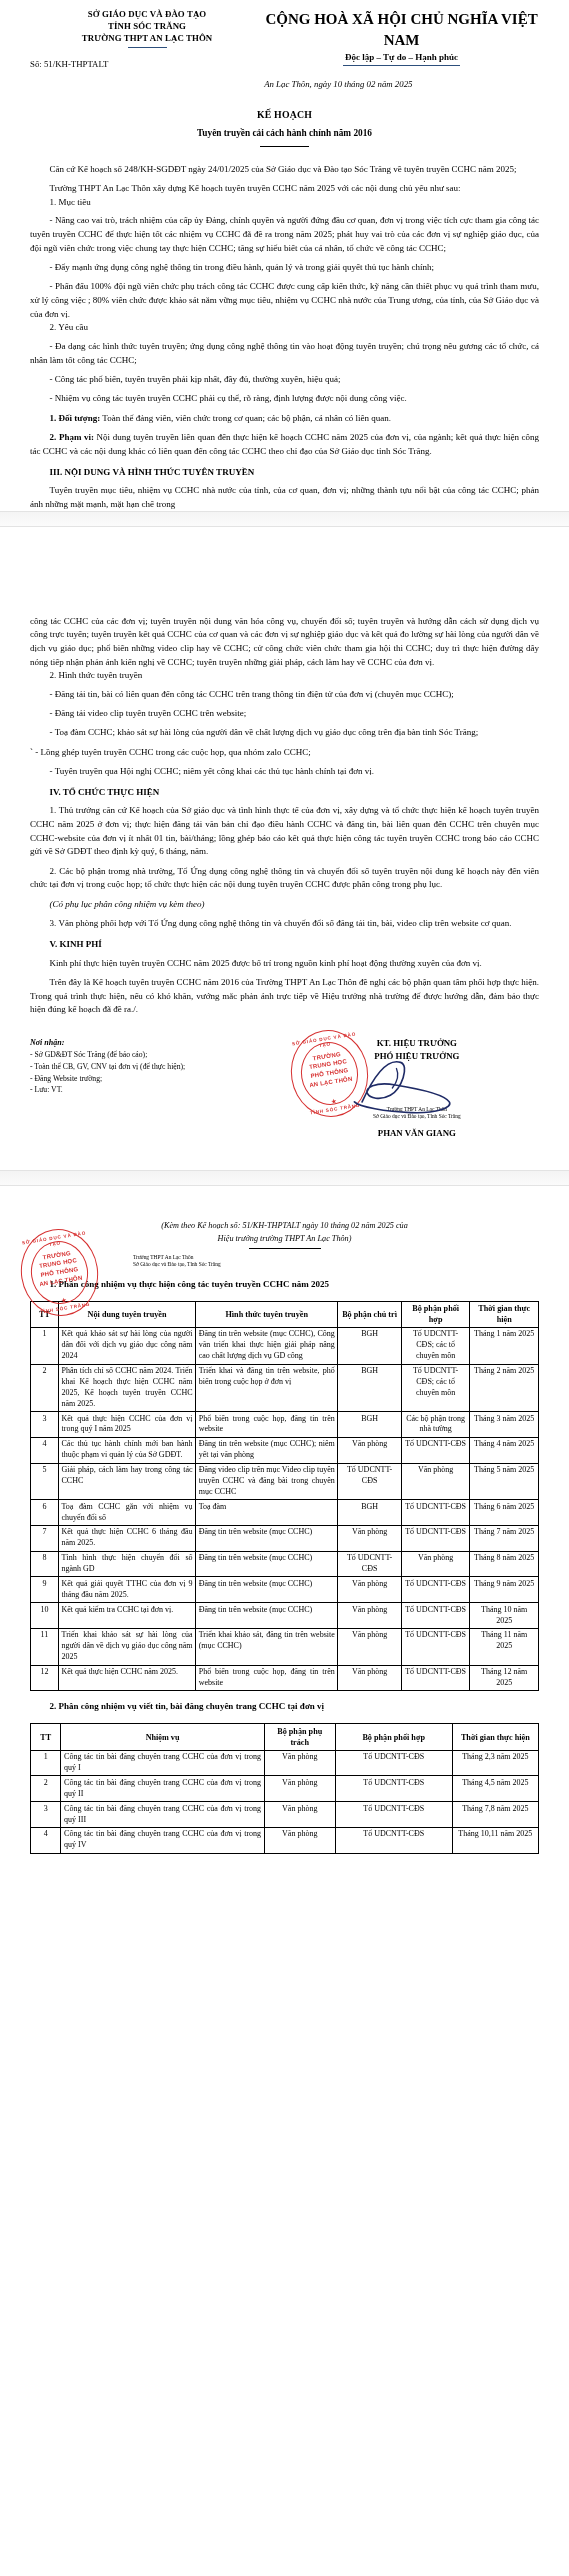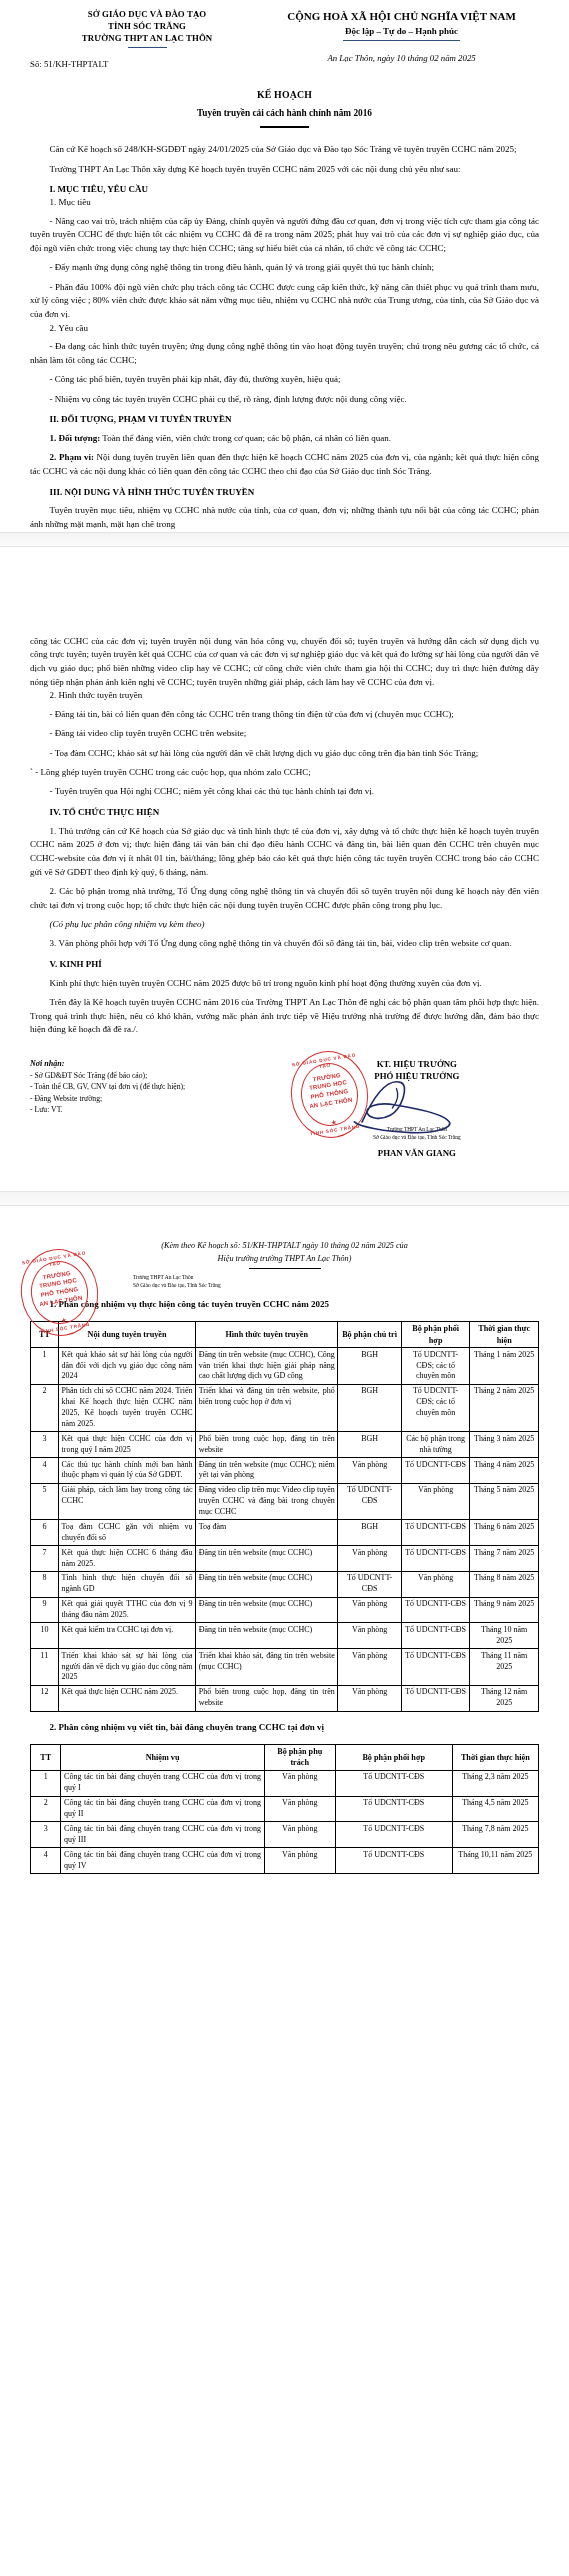"CỘNG HOÀ XÃ HỘI CHỦ" .country-line { font-size: 11px -> 15px }
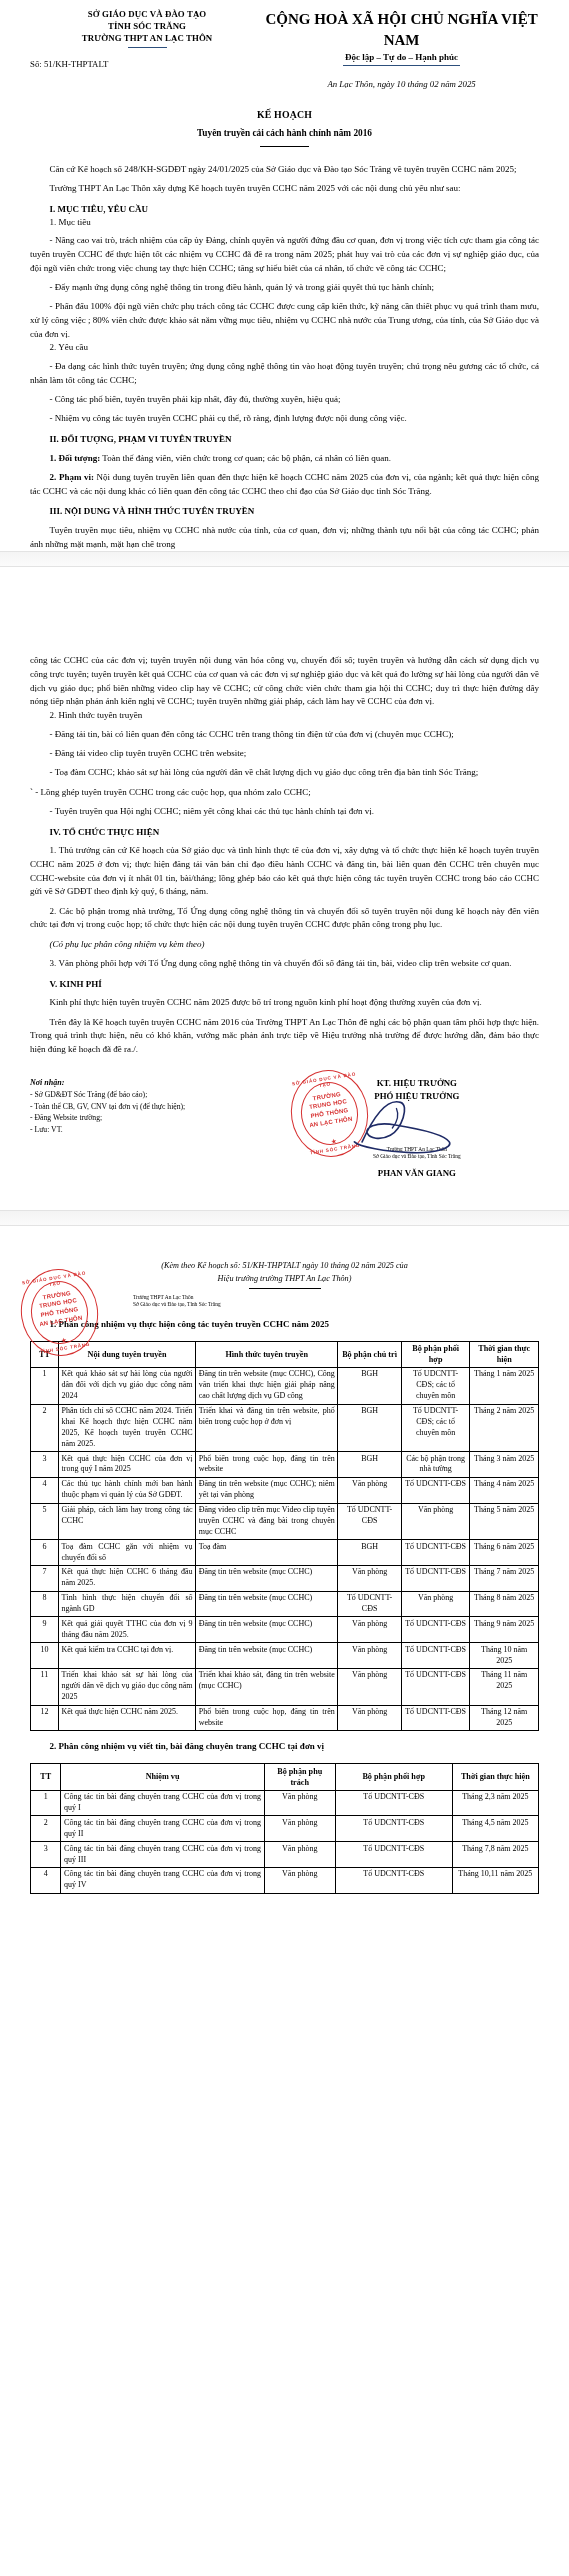"An Lạc Thôn, ngày 10" .place-date { text-align: center -> left }
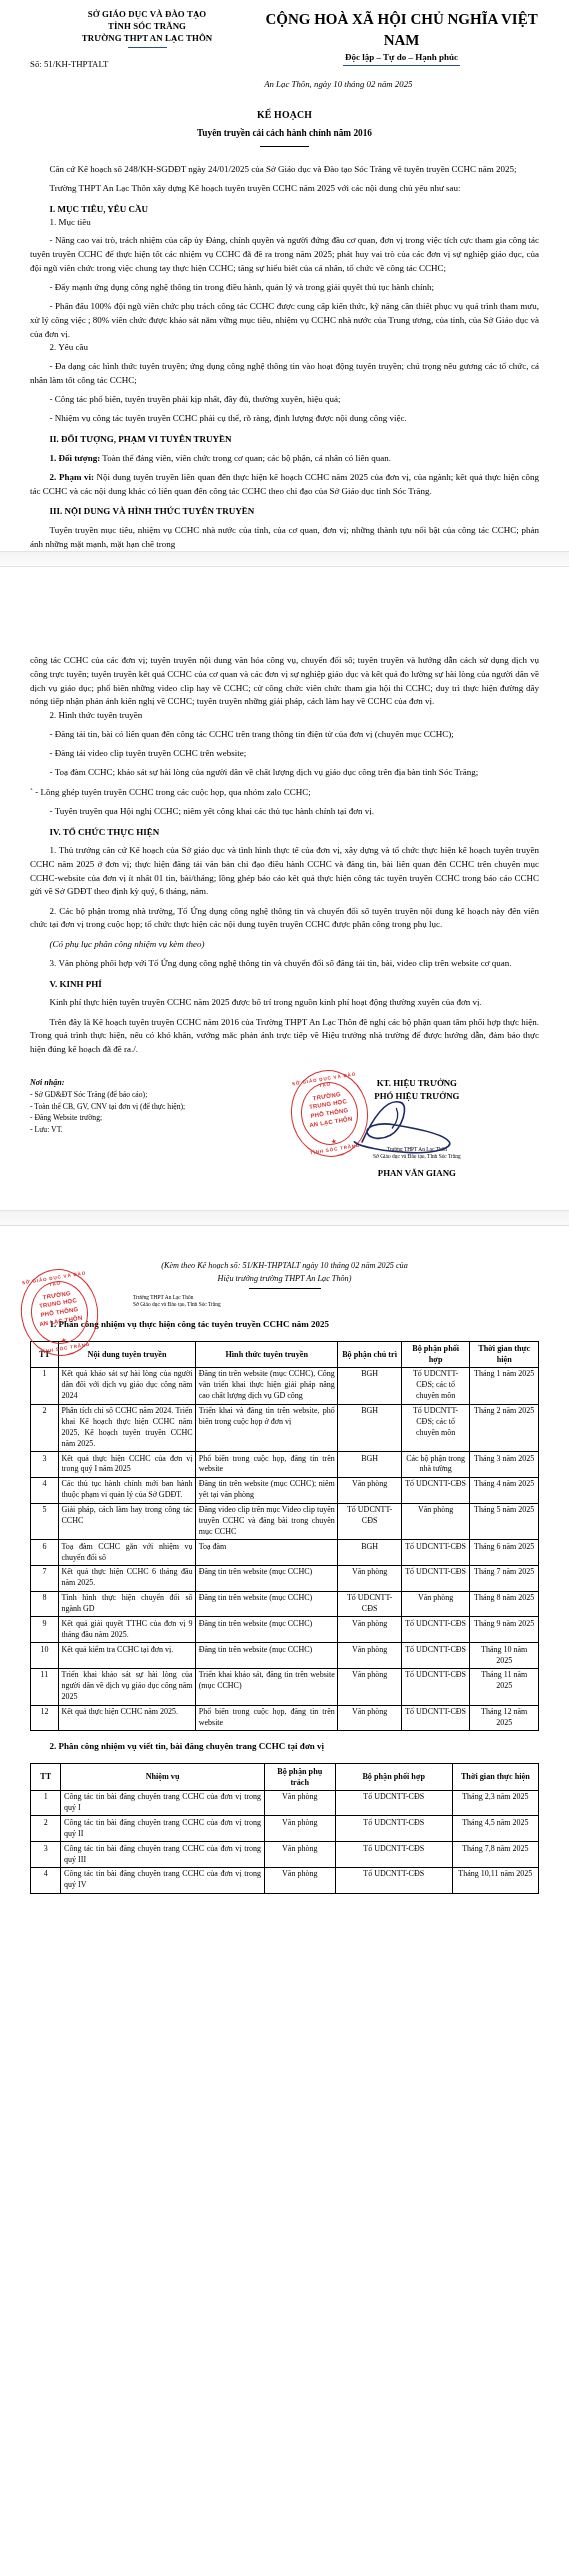"I. MỤC TIÊU, YÊU CẦU" h2.sec { html: <h2>I. MỤC TIÊU, YÊU CẦU</h2> -> none }
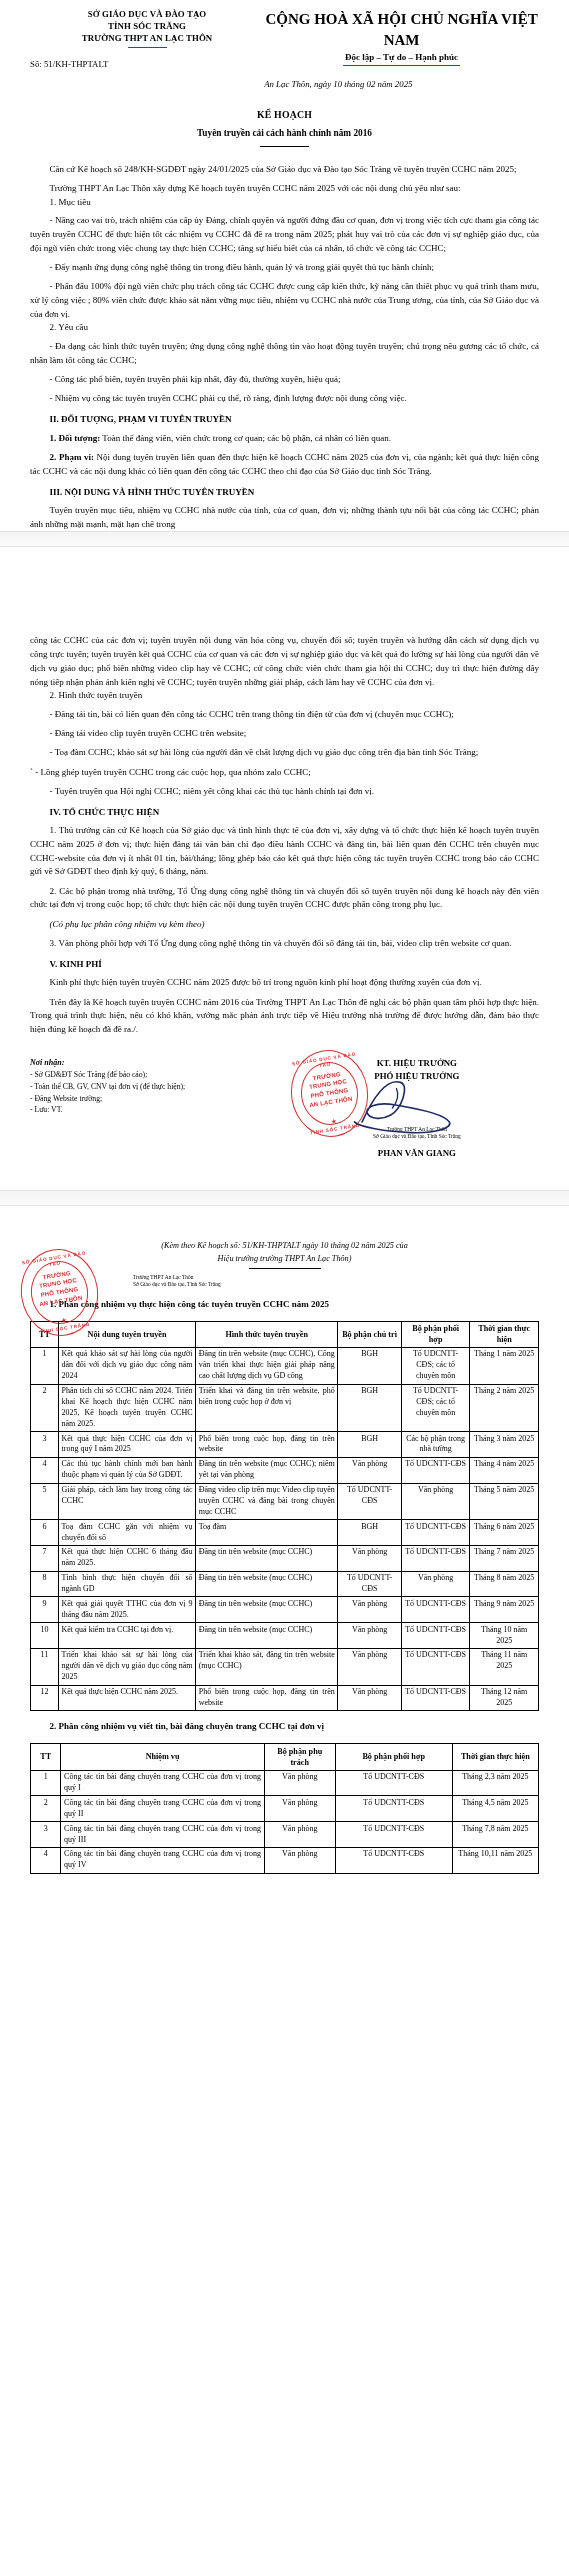"II. ĐỐI TƯỢNG, PHẠM VI" h2.sec { html: <h2>II. ĐỐI TƯỢNG, PHẠM VI TUYÊN TRUYỀN</h2> -> none }
